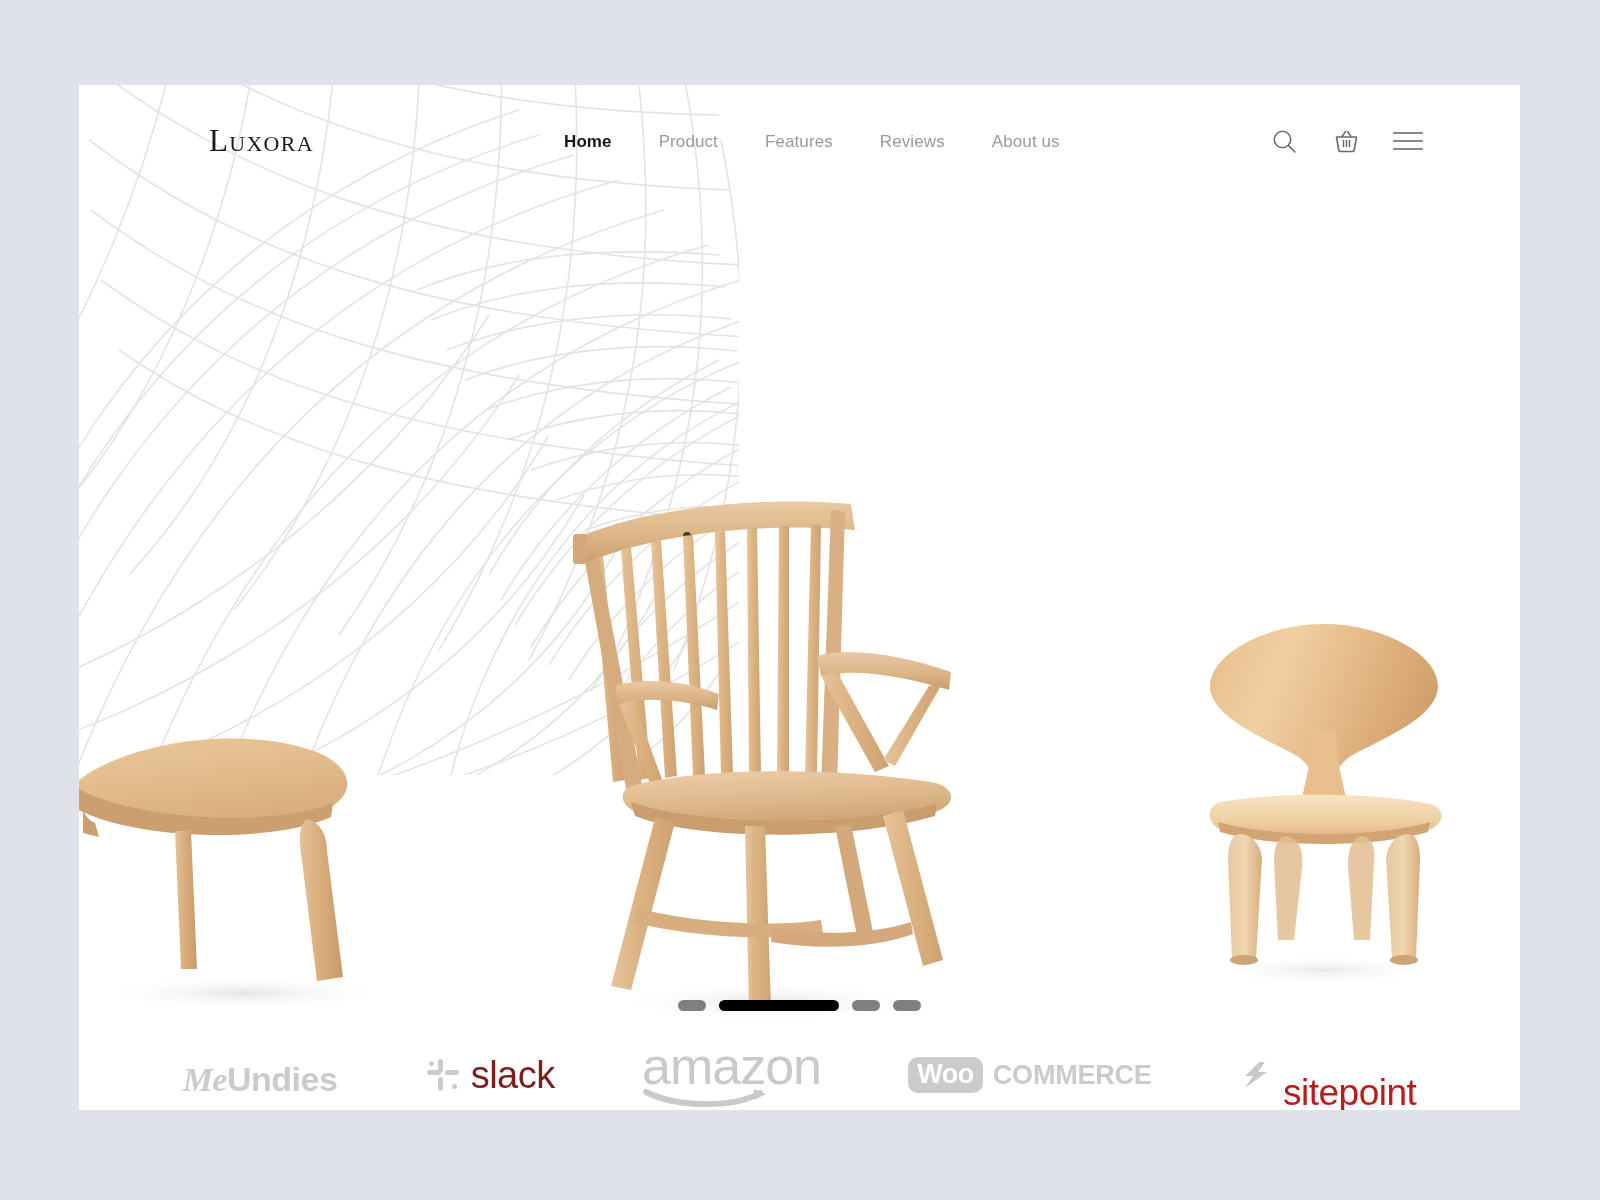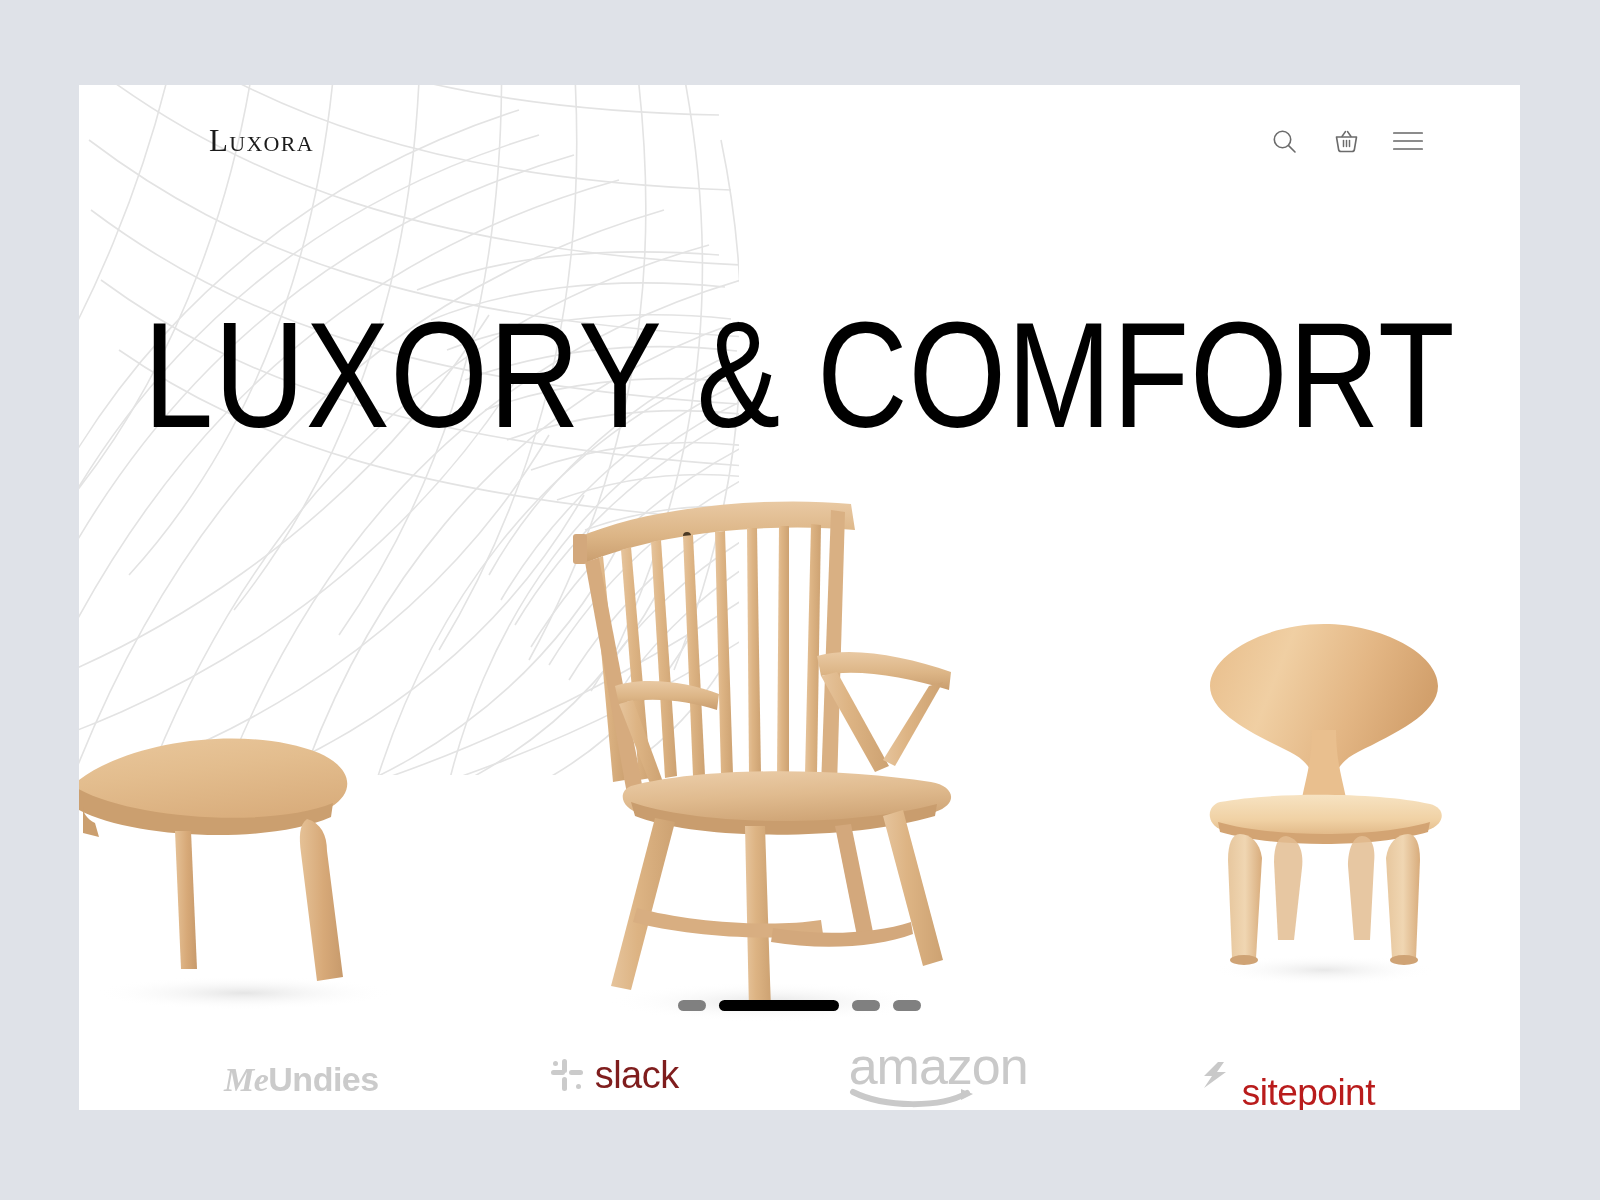"Home" nav.nav { html: none -> <nav> <span>Home</span> <span>Product</span> <span>Features</span> <span>Reviews</span> <span>About us</span> </nav> }
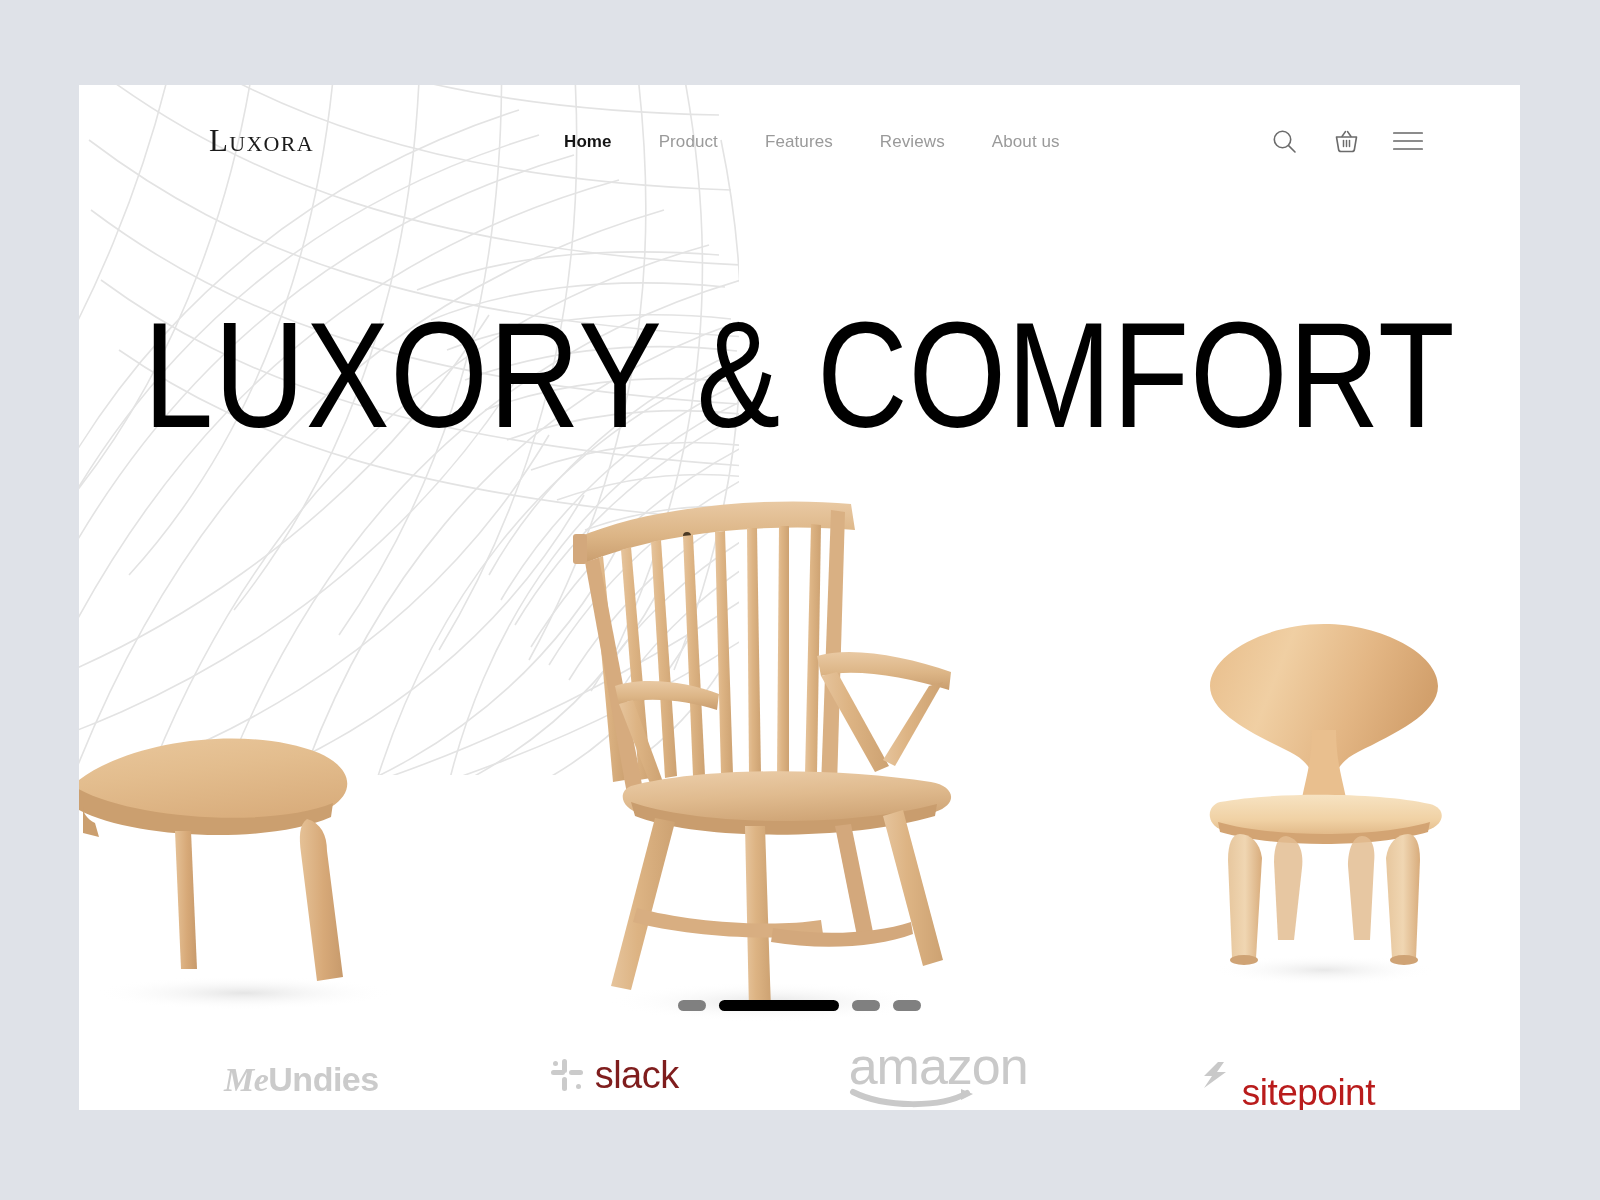"LUXORY & COMFORT" div.headline { html: <div> <span>LUXORY &amp; COMFORT</span> </div> -> none }
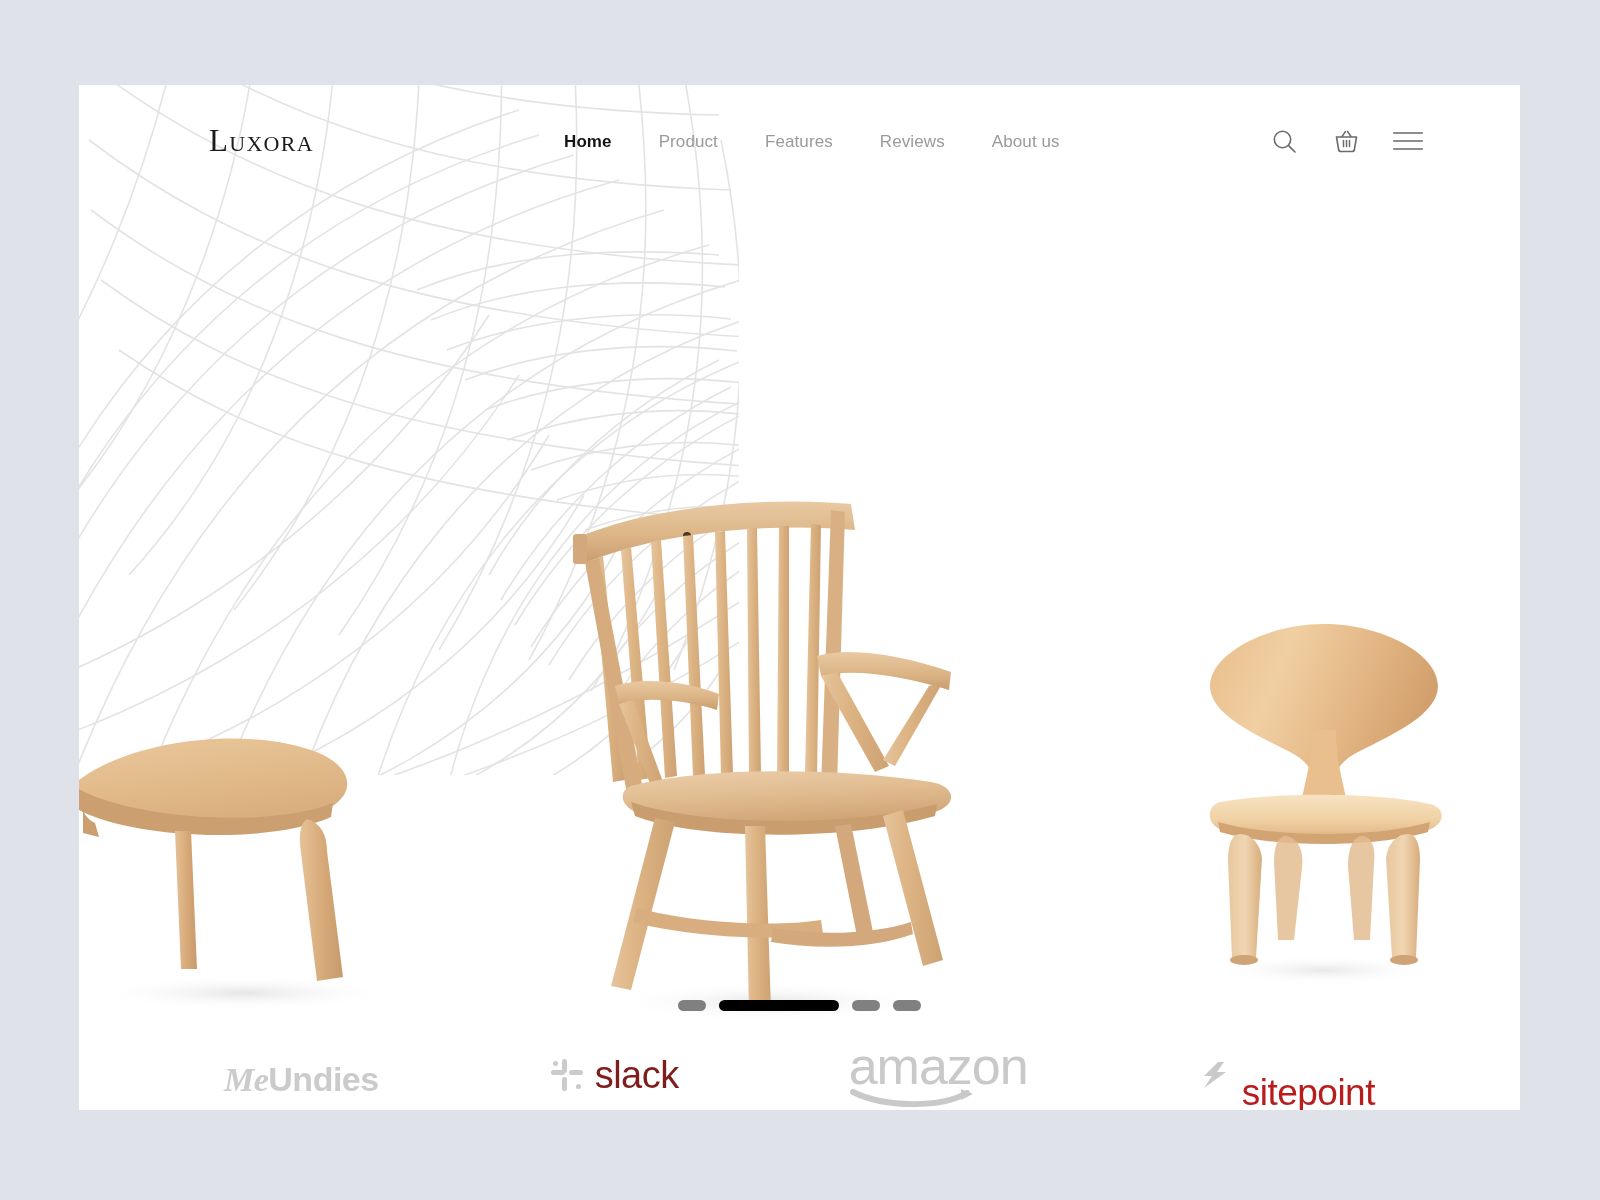"Woo" div.brand { html: none -> <div> <span>Woo</span> <span>COMMERCE</span> </div> }
